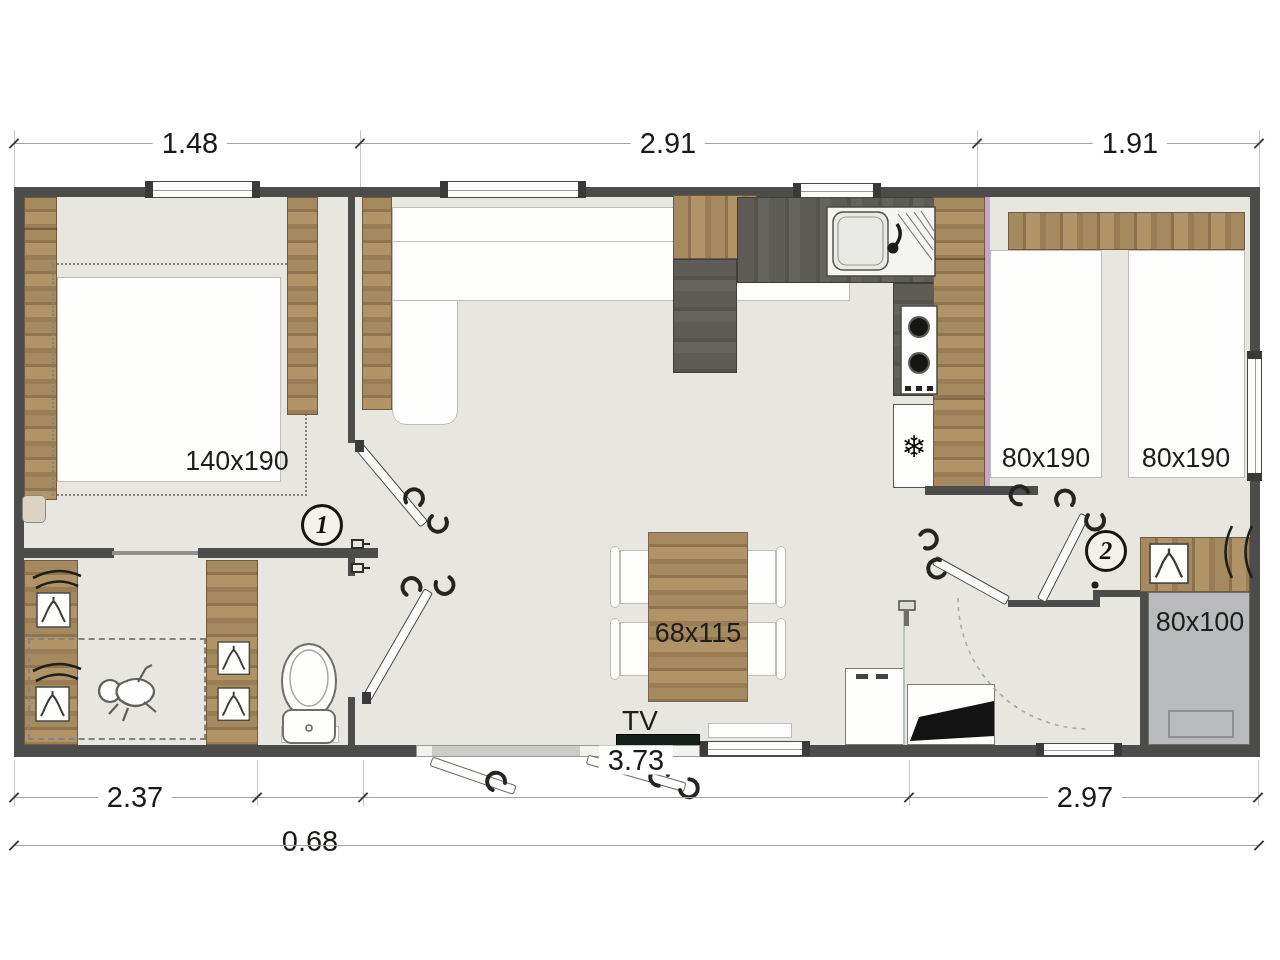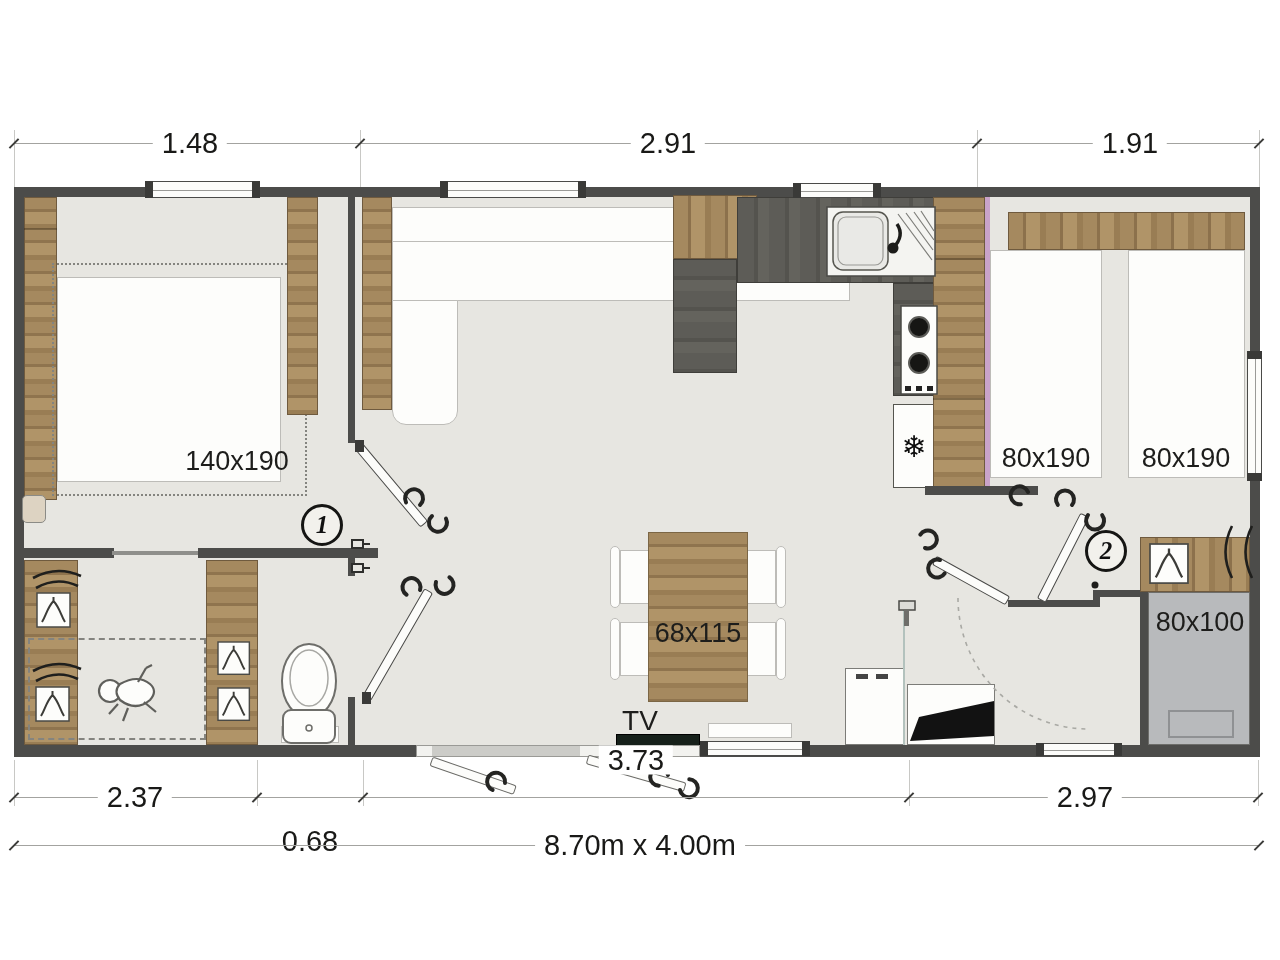"8.70m x 4.00m" div.dim-label { html: <div>8.70m x 4.00m</div> -> none }
